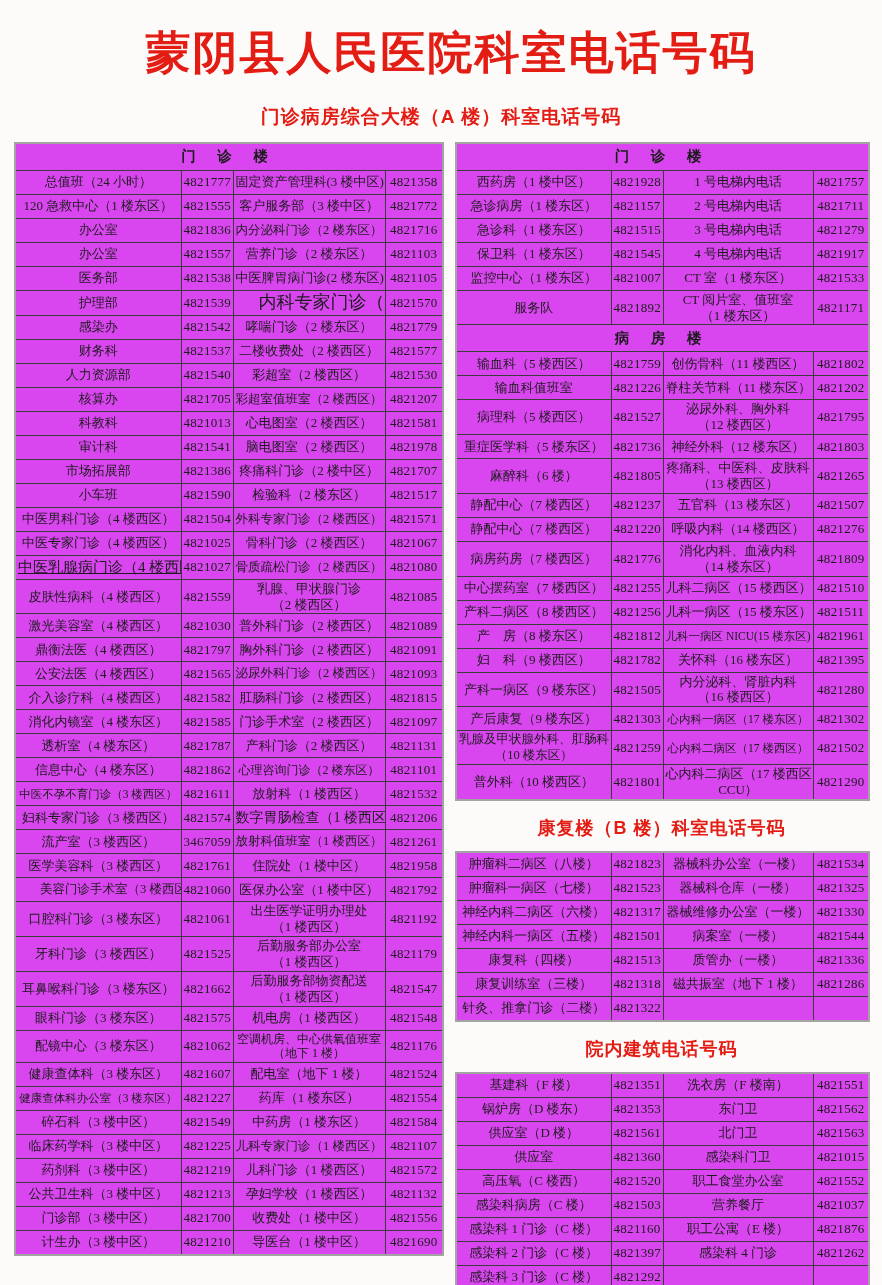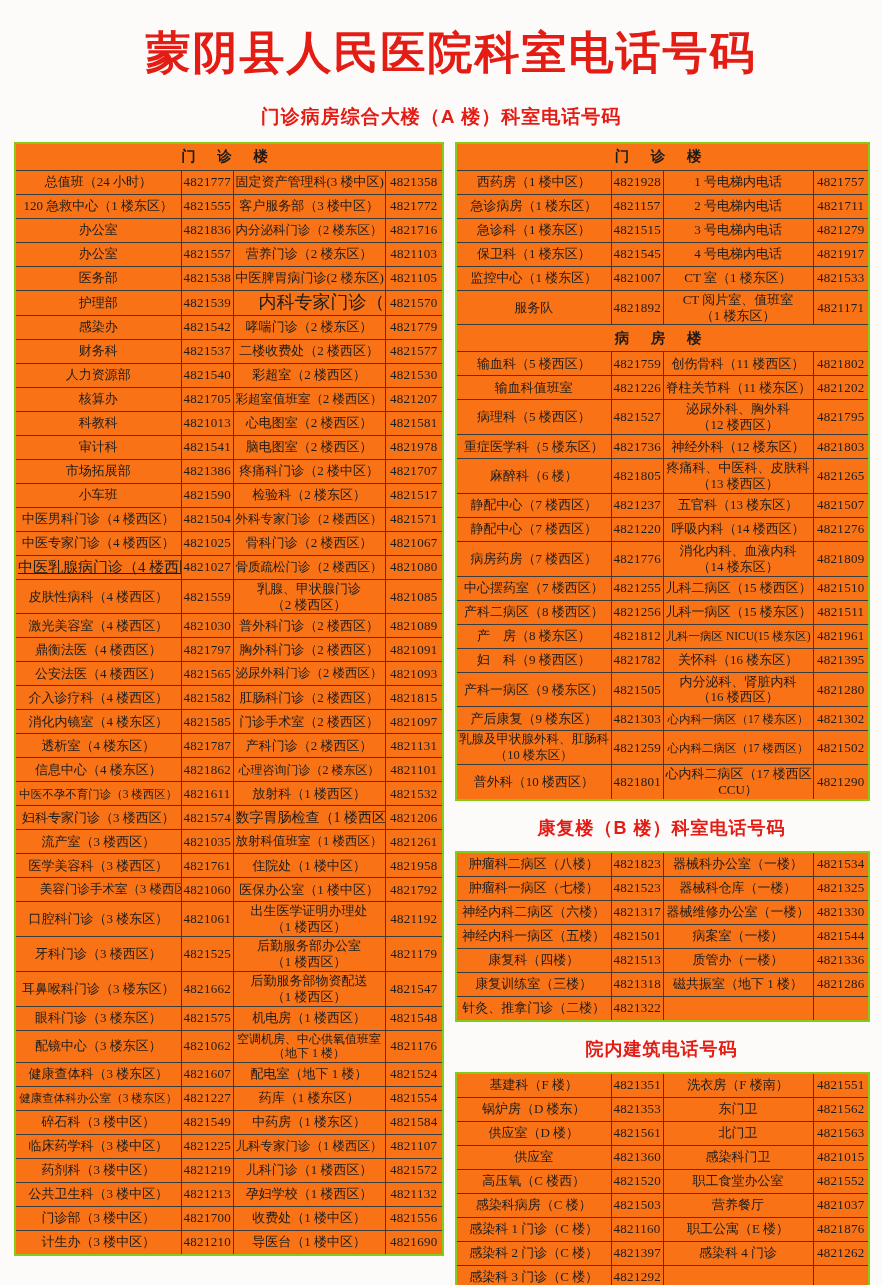"门 诊 楼" table { background: #f97316 -> #d946ef; border: 2px solid #84cc16 -> 2px solid #a3a3a3 }
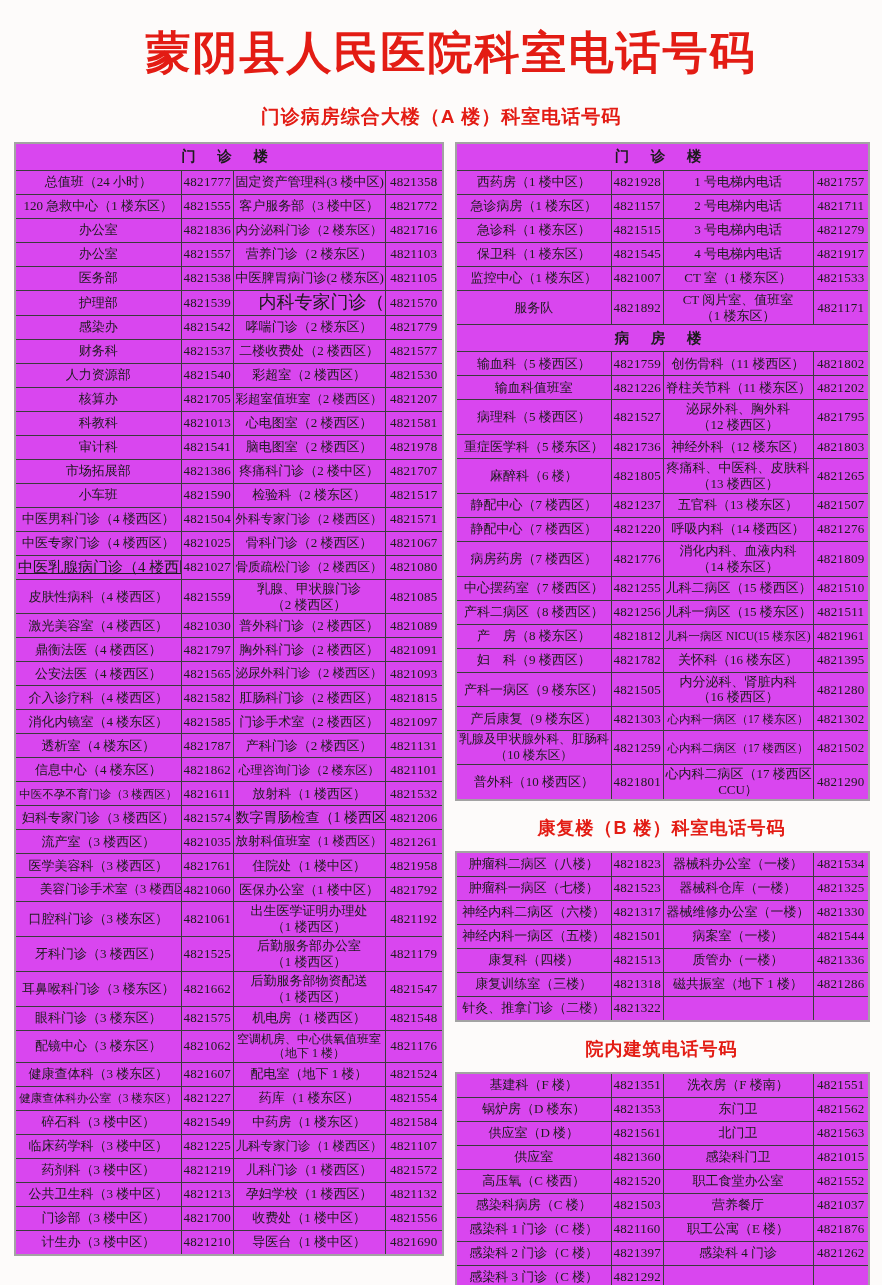"4821035" td.num { text: 4821035 -> 3467059 }
